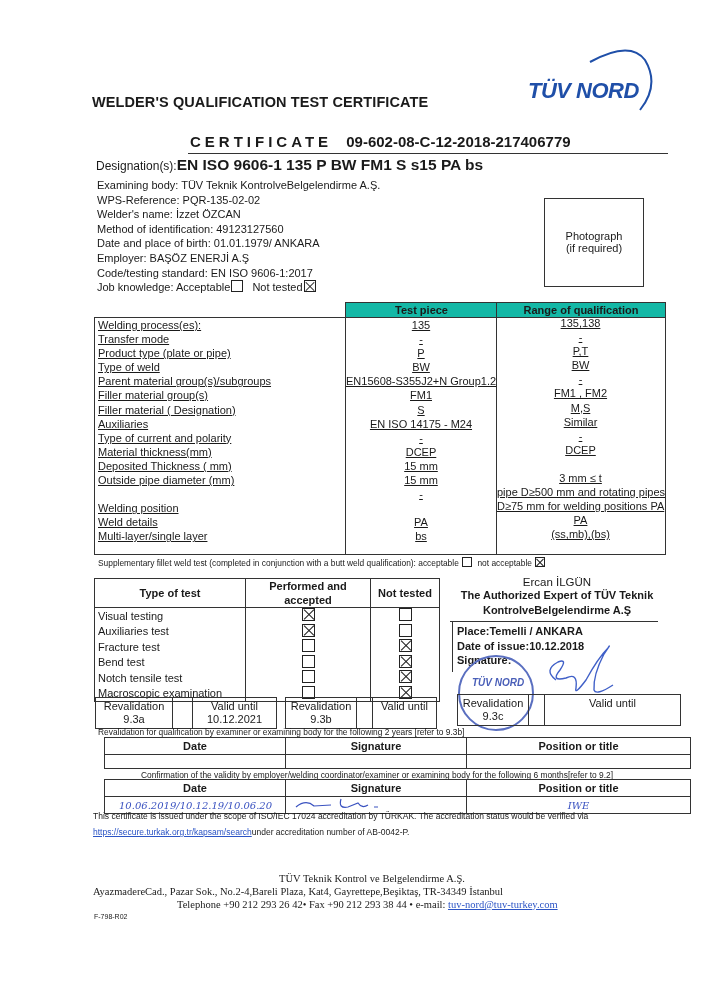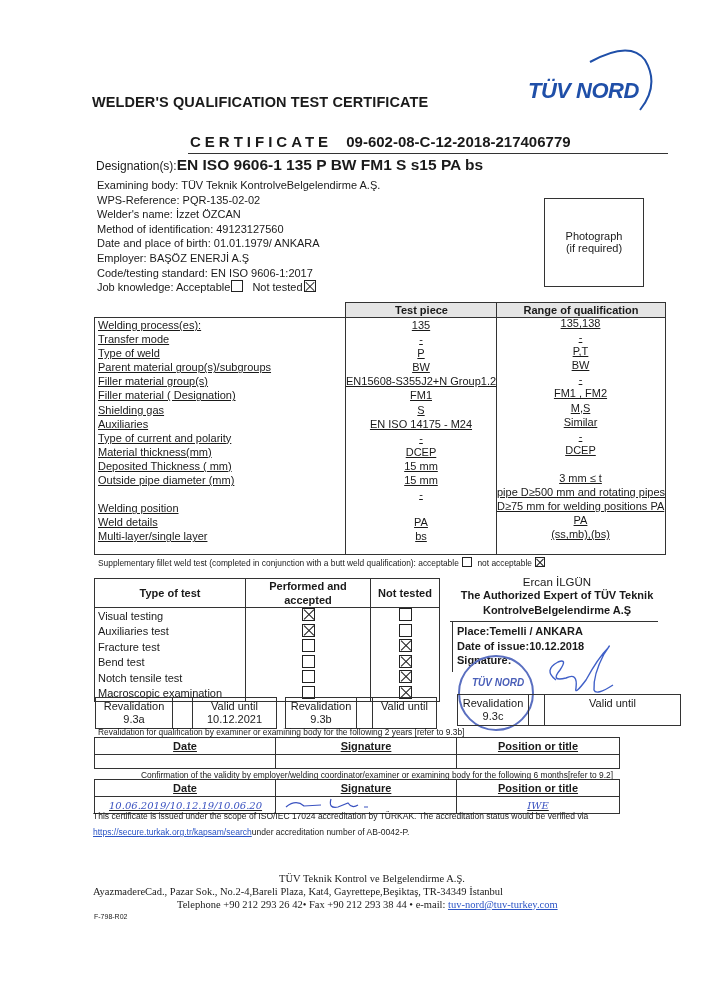"Test piece" .mt-head { background: #e5e5e5 -> #14b8a6 }
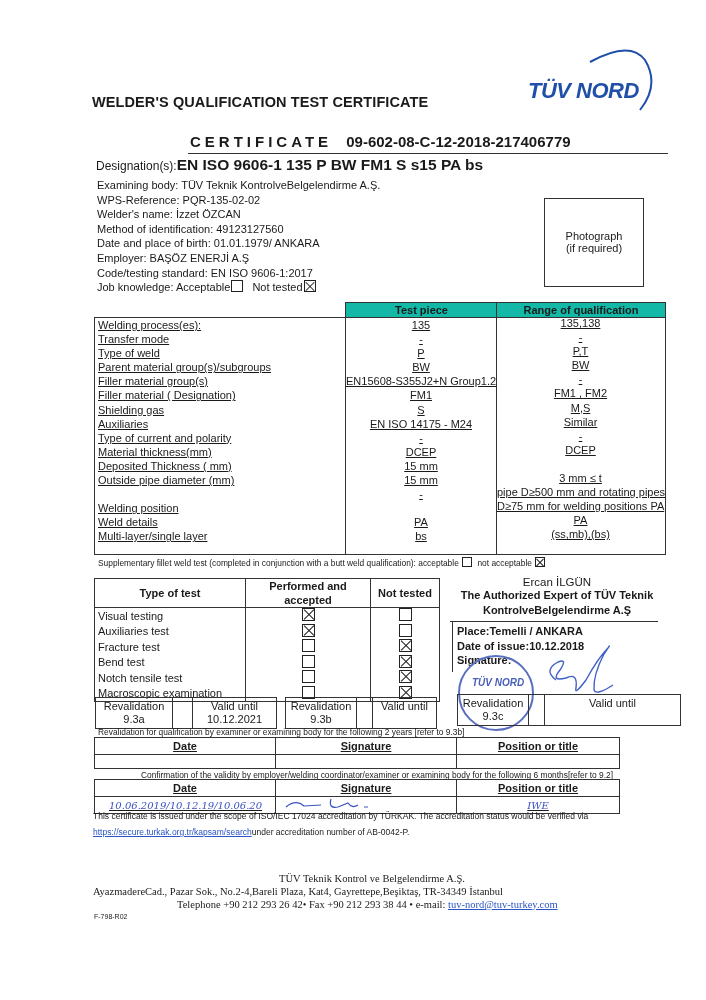"Product type (plate or pipe)" div { html: none -> <div>Product type (plate or pipe)</div> }
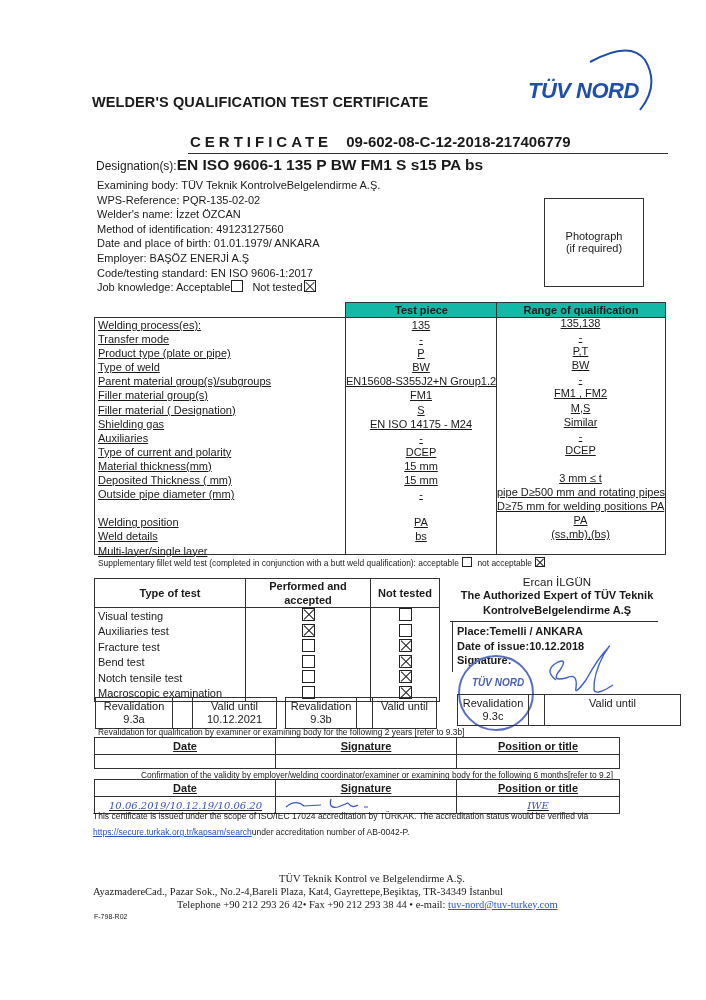"Shielding gas" div { html: <div>Shielding gas</div> -> none }
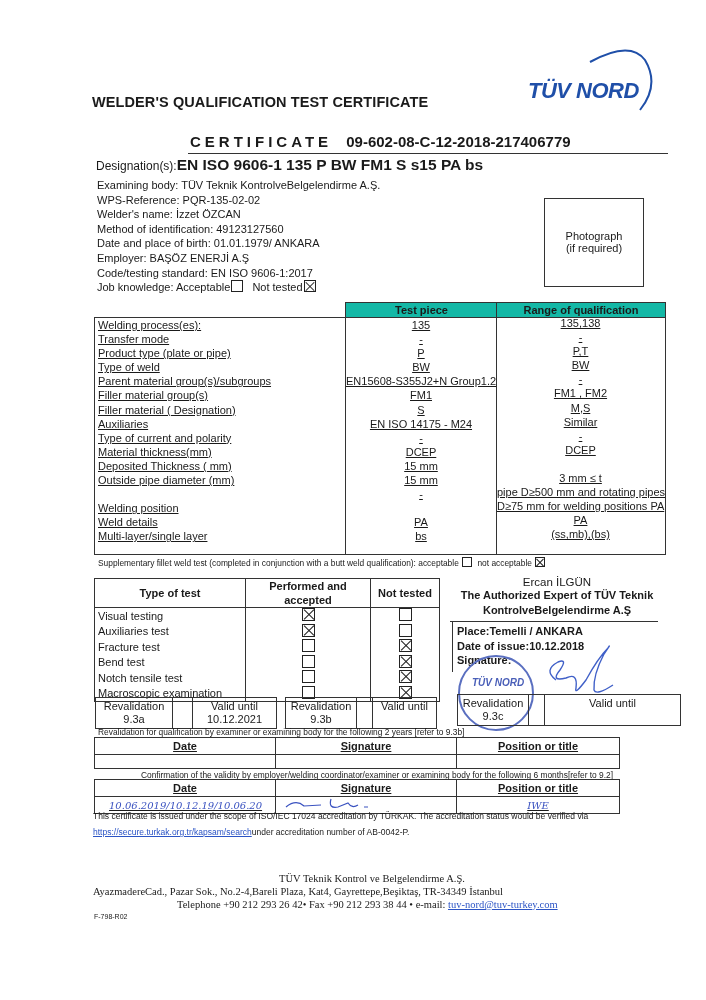"Date" .sig-table { left: 94px -> 104px; text-decoration: underline -> none; width: 526px -> 587px }
